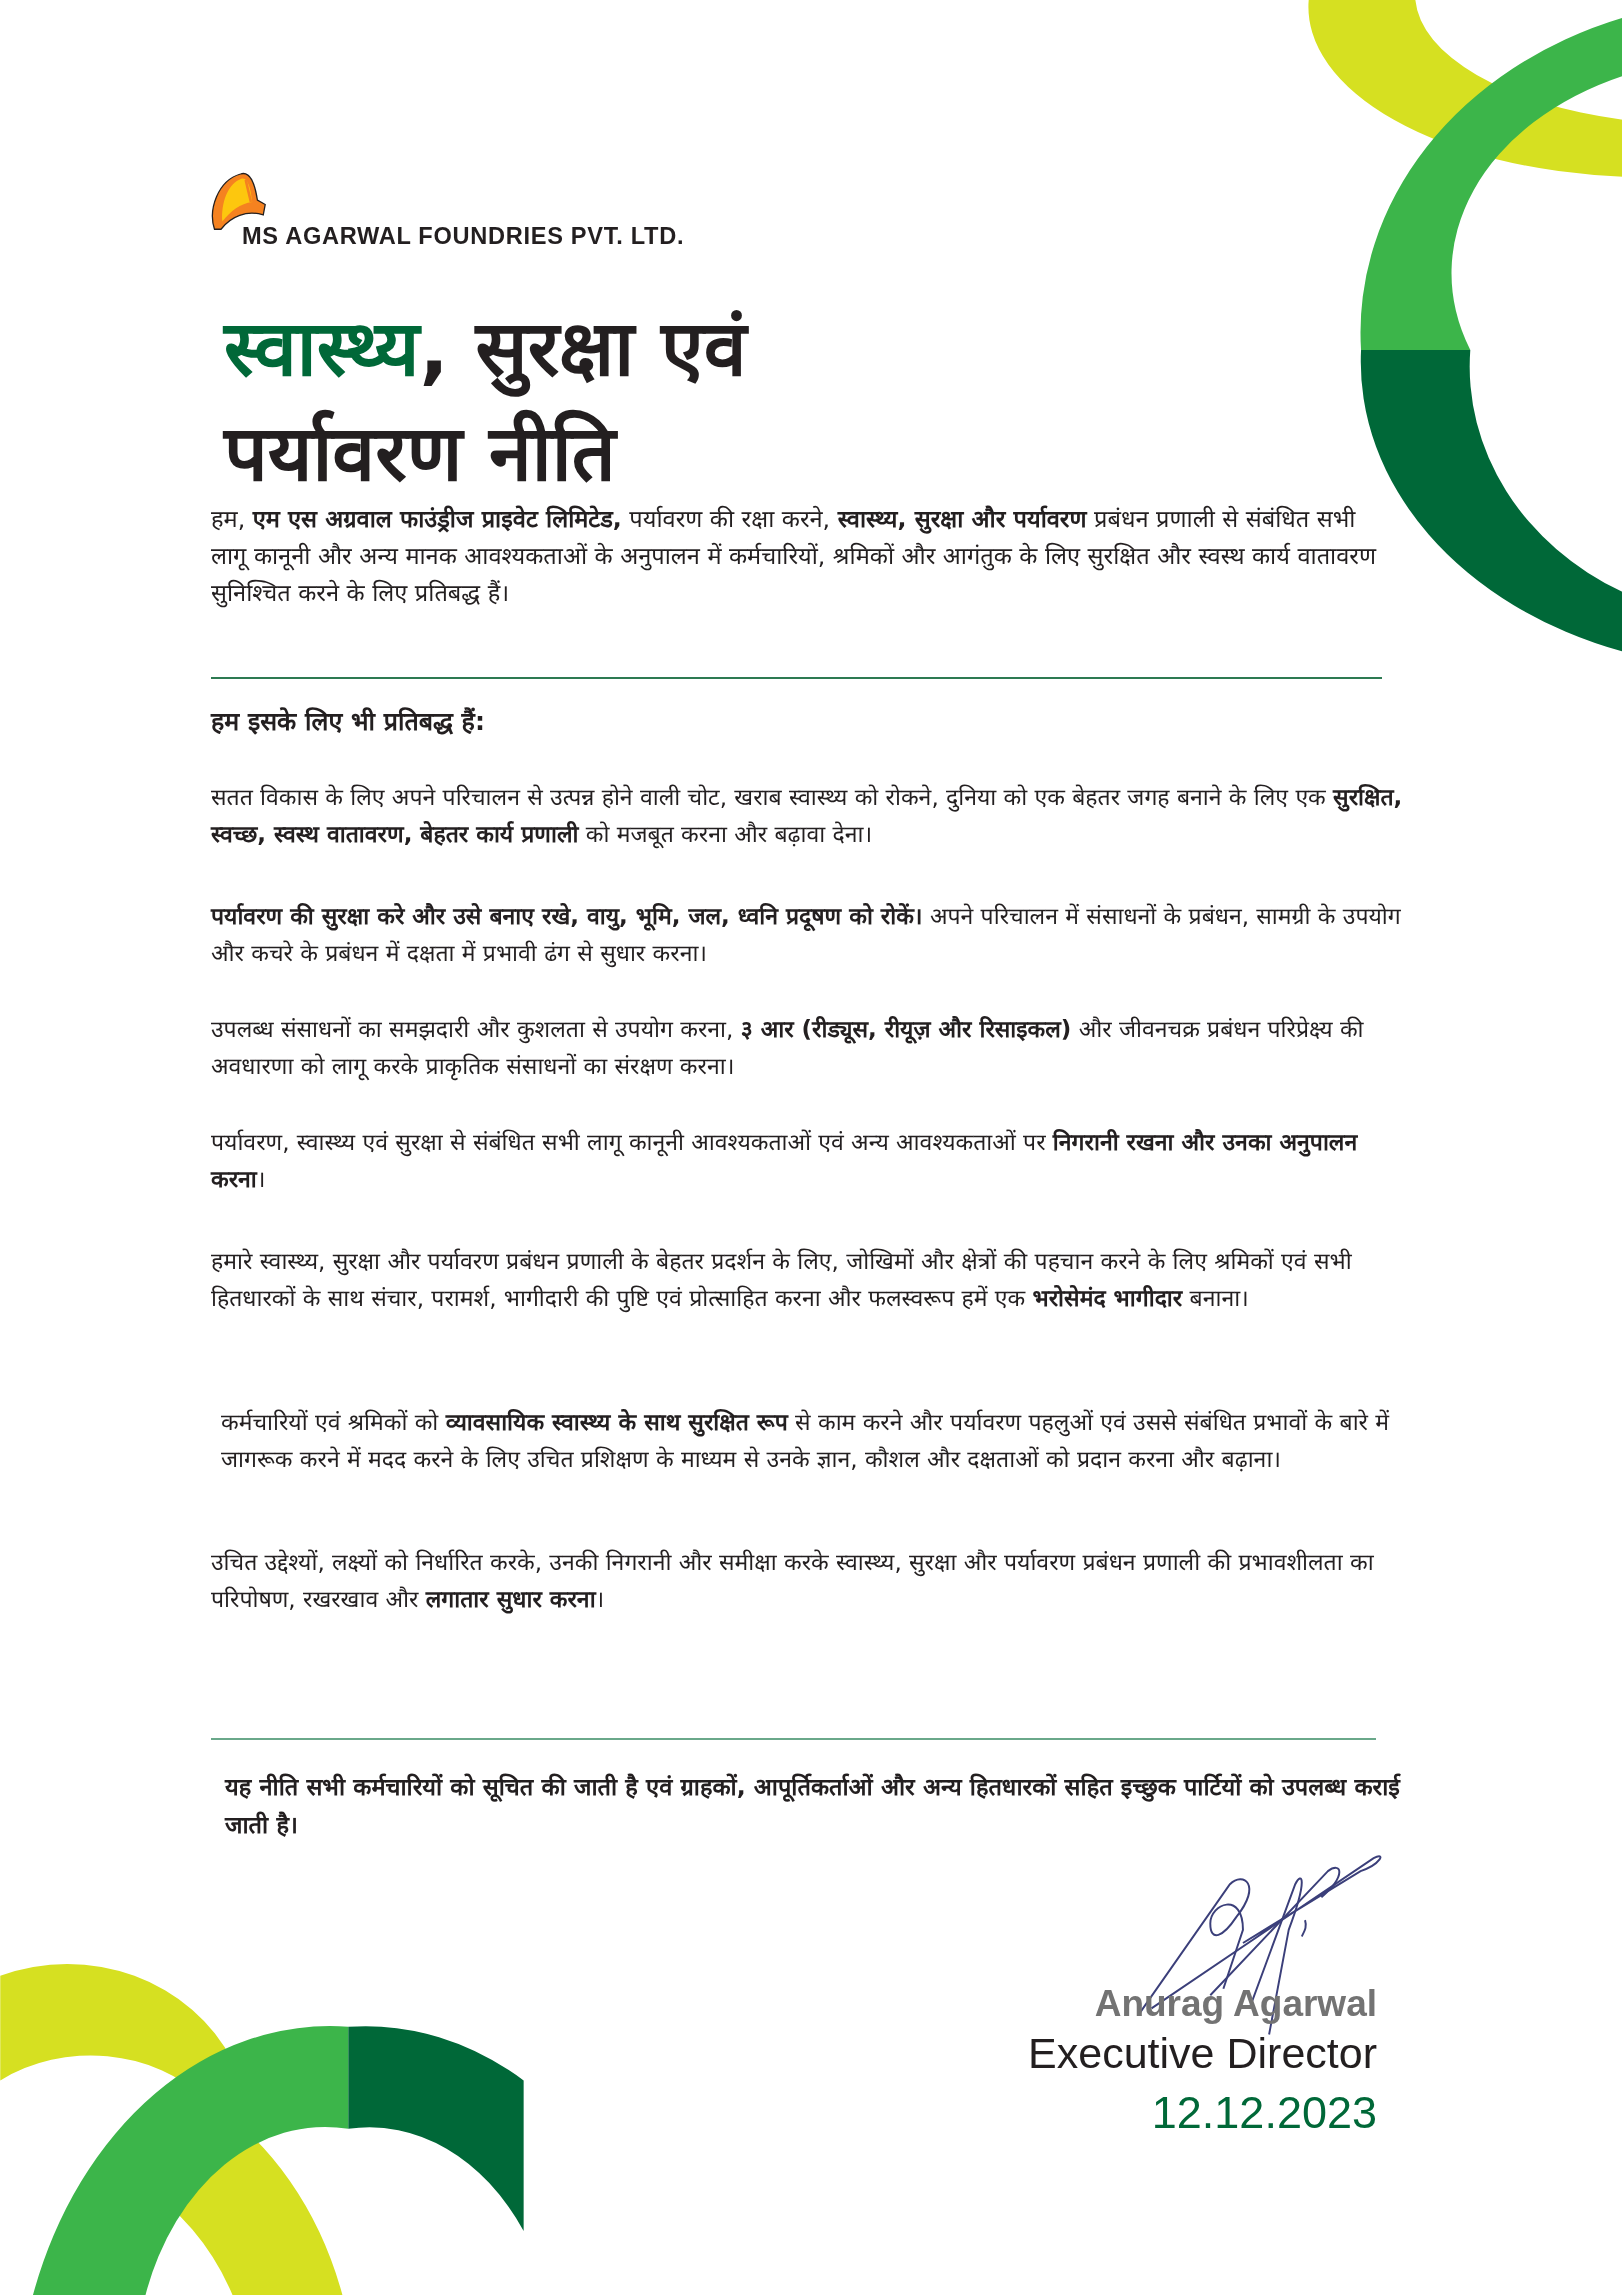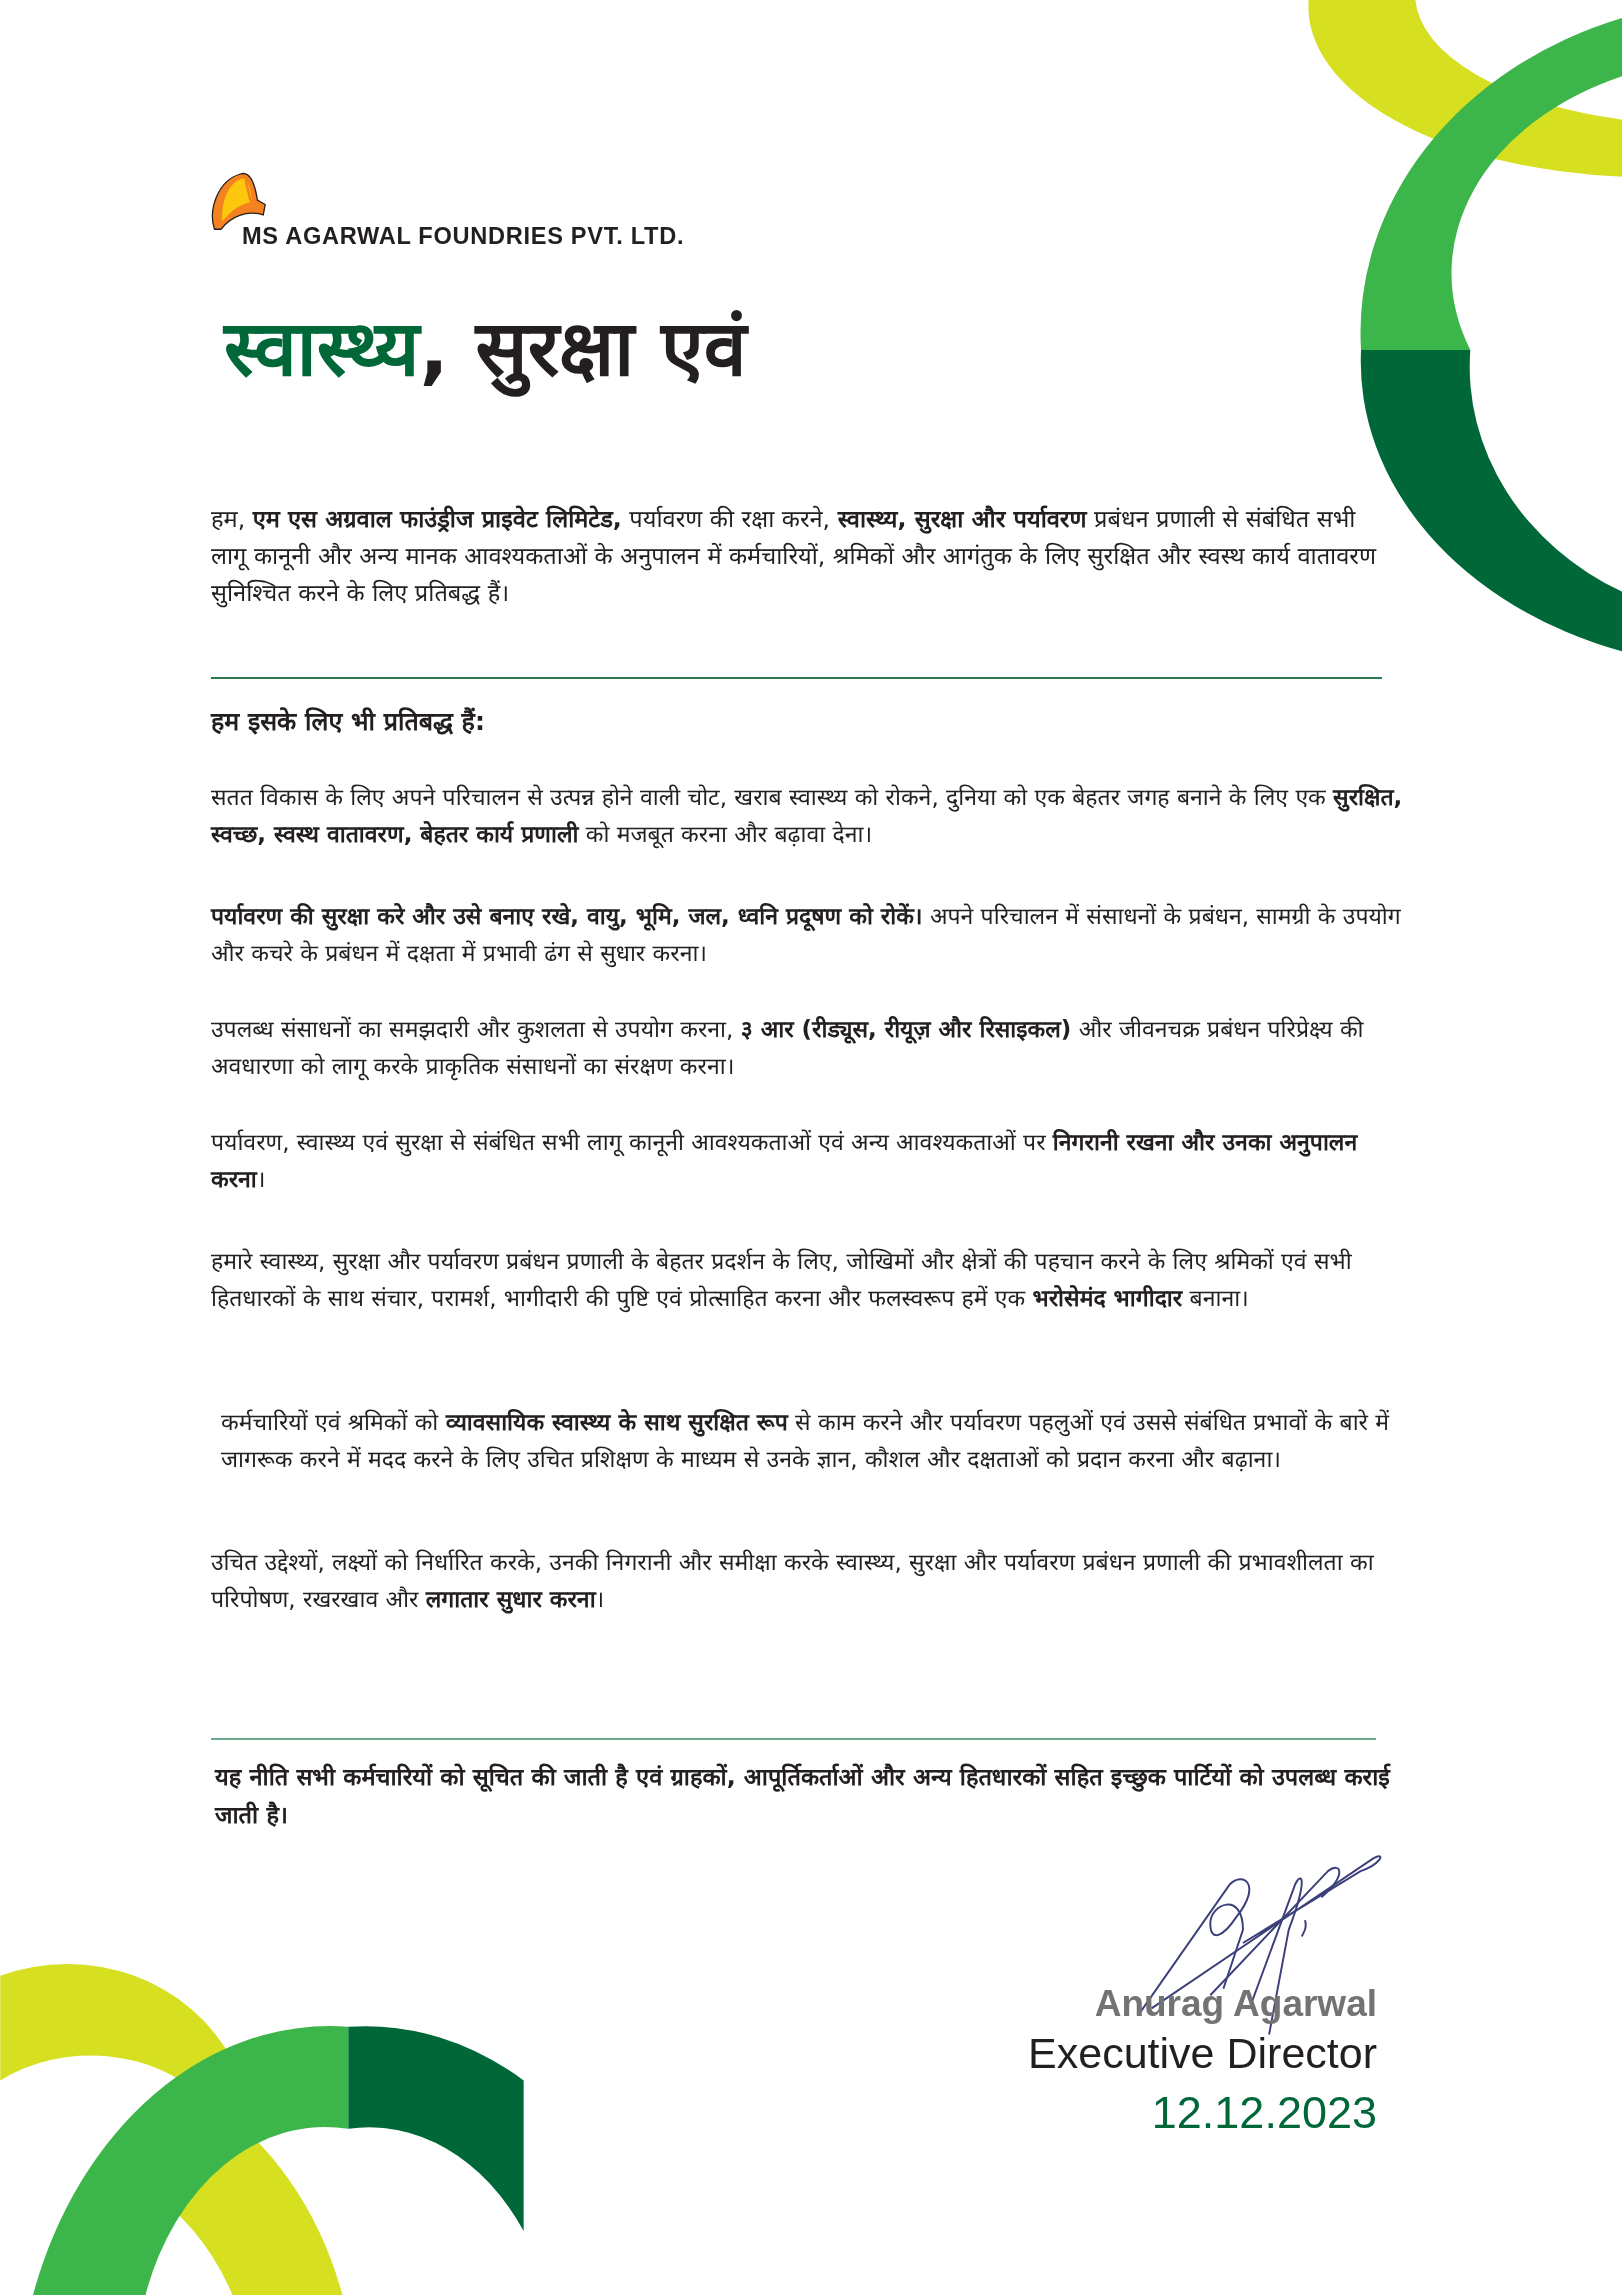"पर्यावरण नीति" span { html: none -> <span>पर्यावरण नीति</span> }
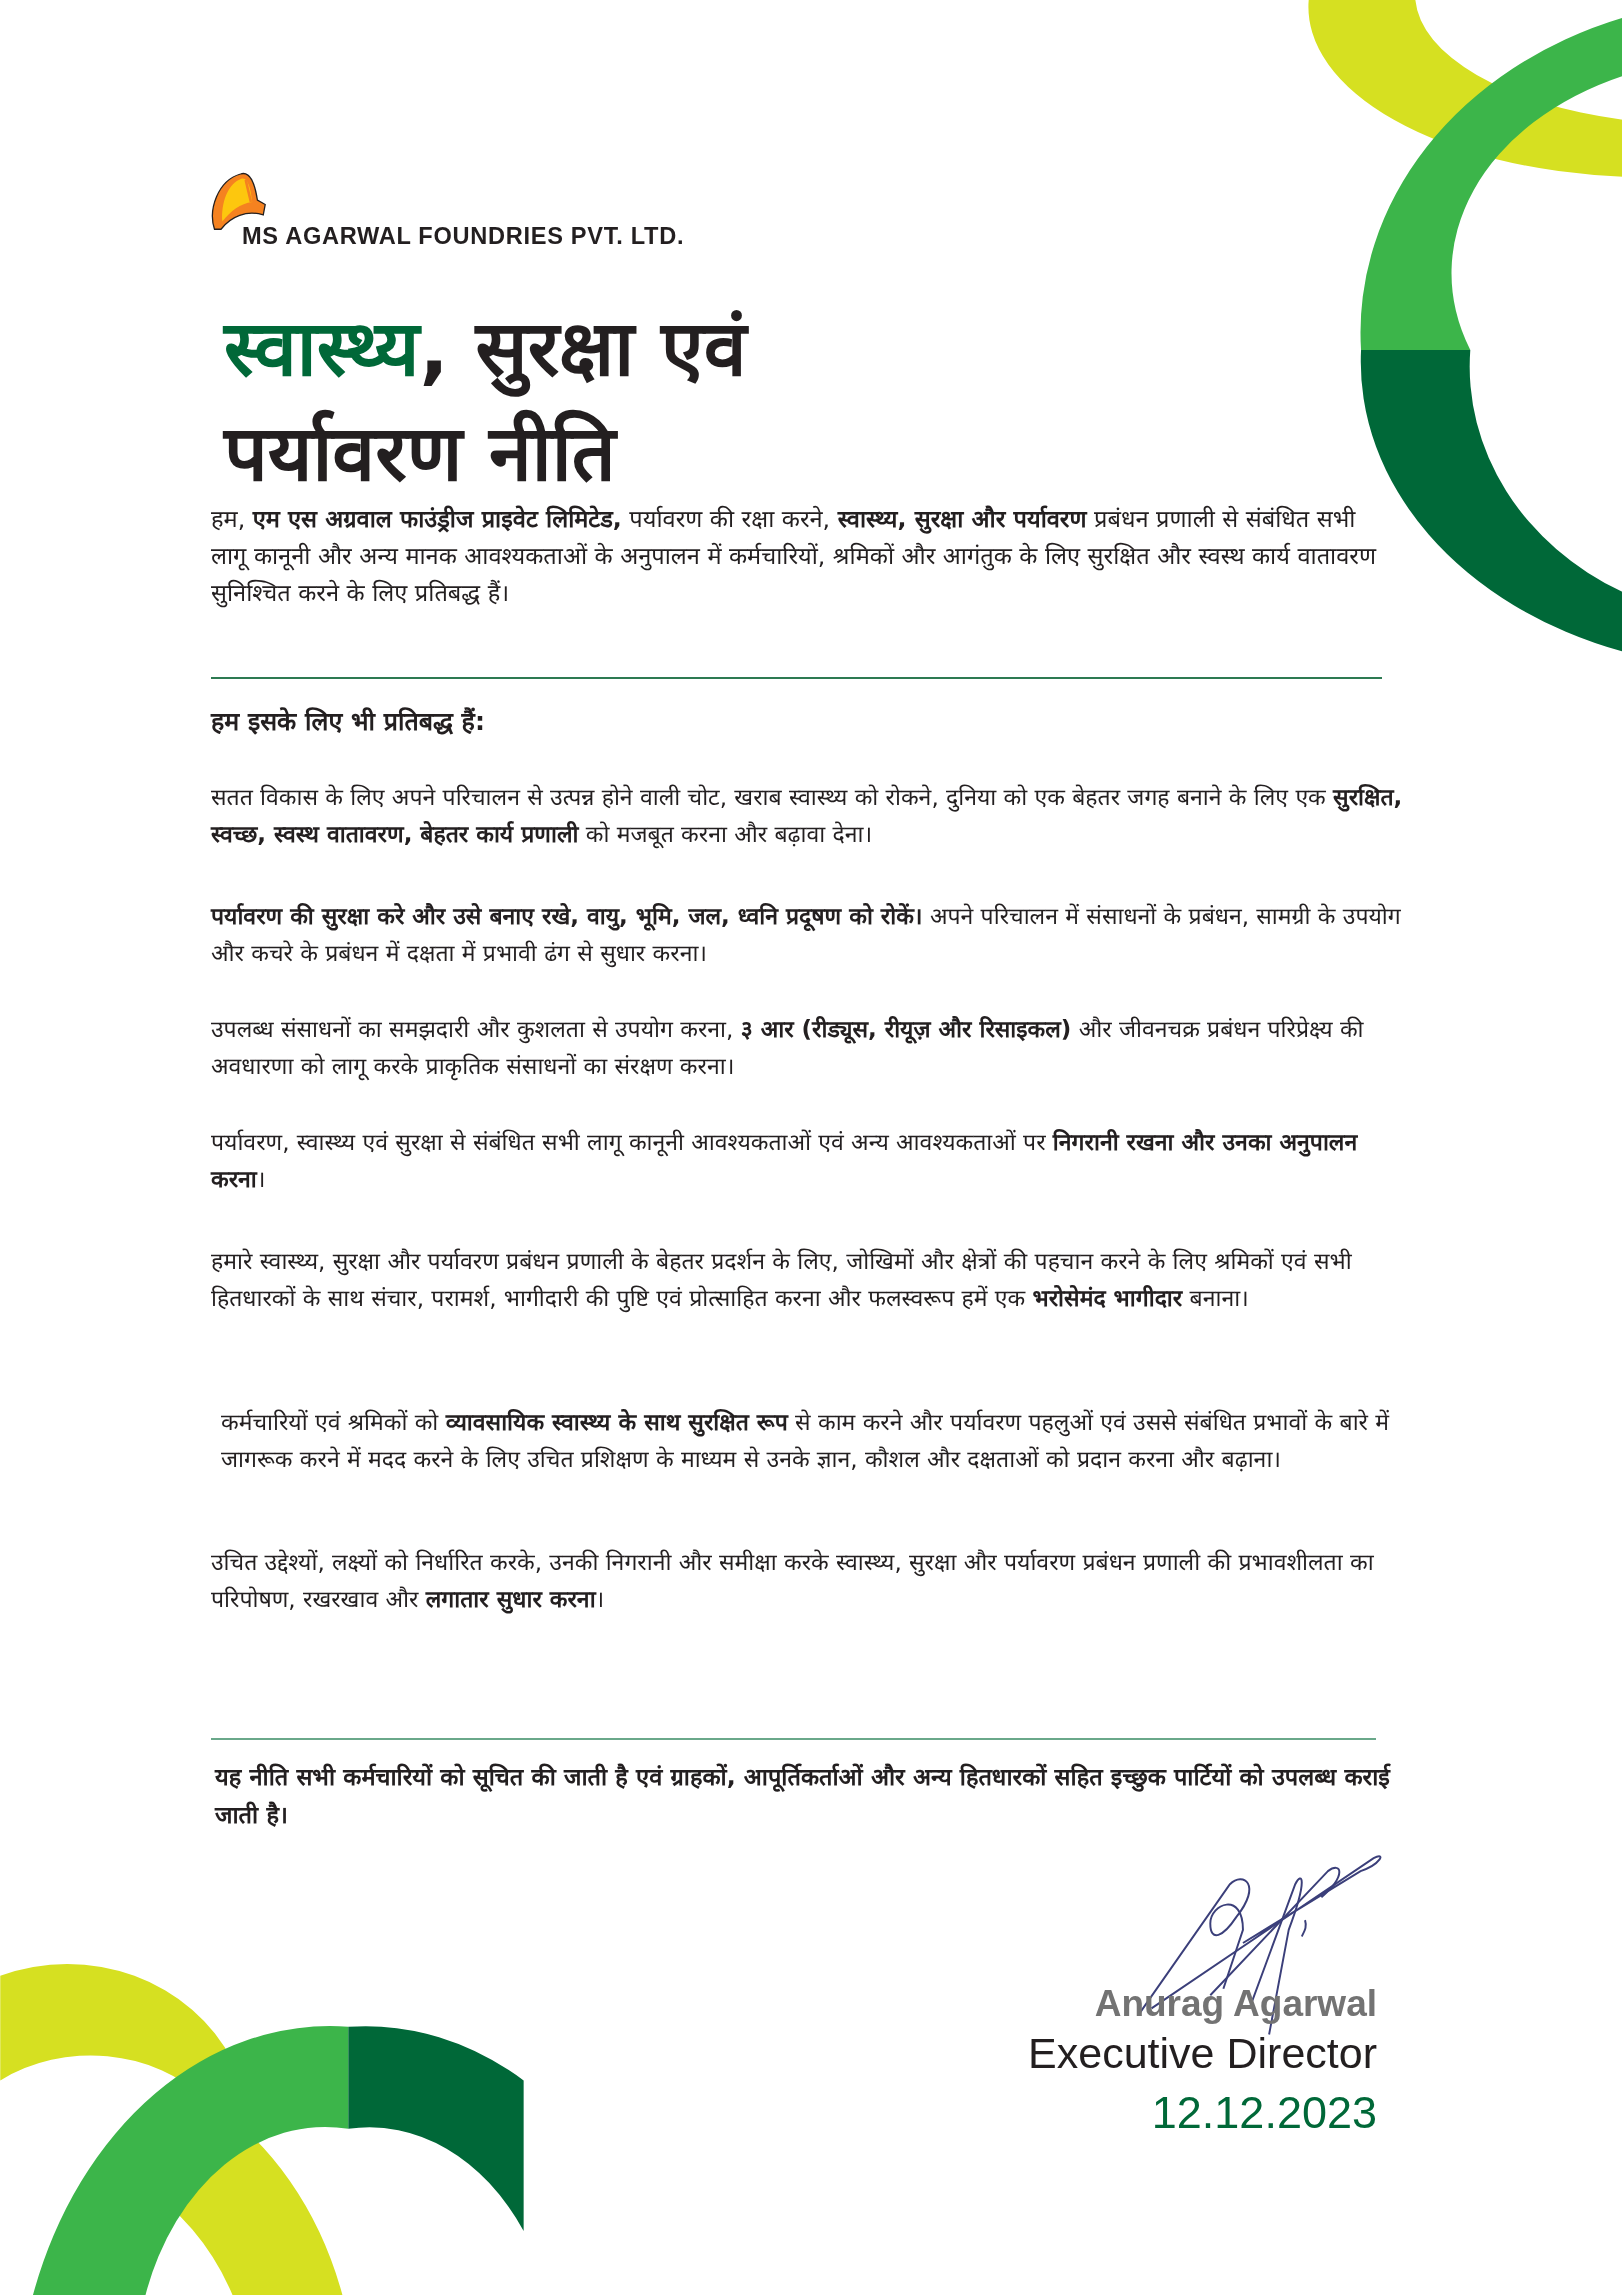"यह नीति सभी कर्मचारियों को" p.closing { margin: 4px -> 14px }
